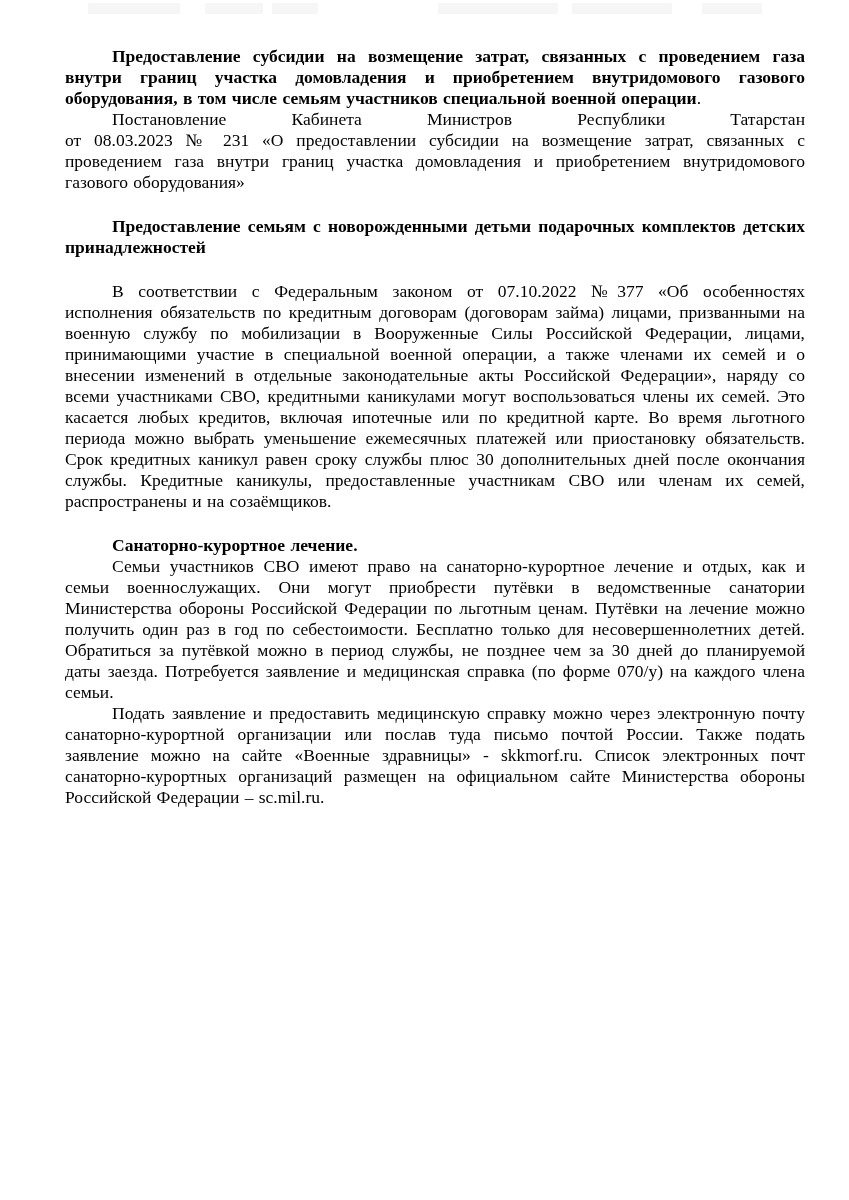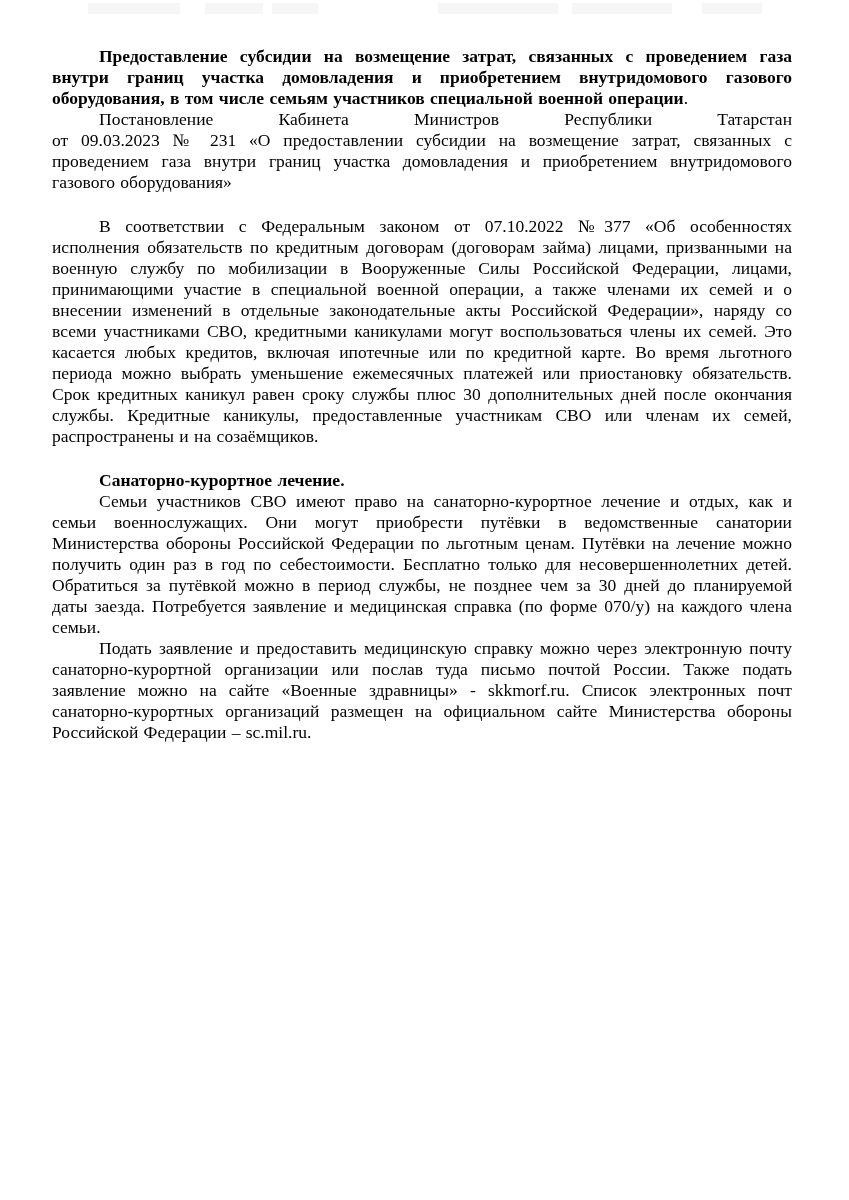"Предоставление субсидии на возмещение" .doc { left: 52px -> 65px }
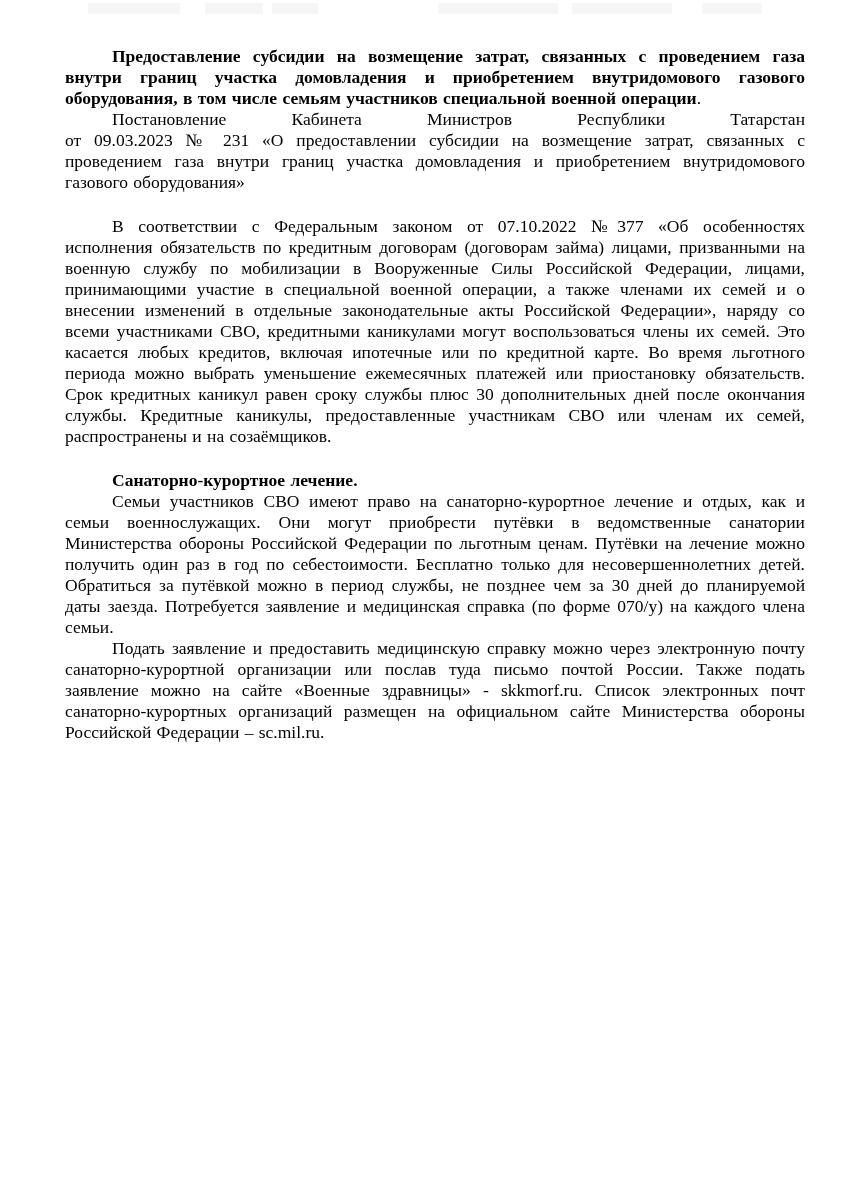"от 09.03.2023 № 231 «О" p.para { text: 09.03.2023 -> 08.03.2023 }
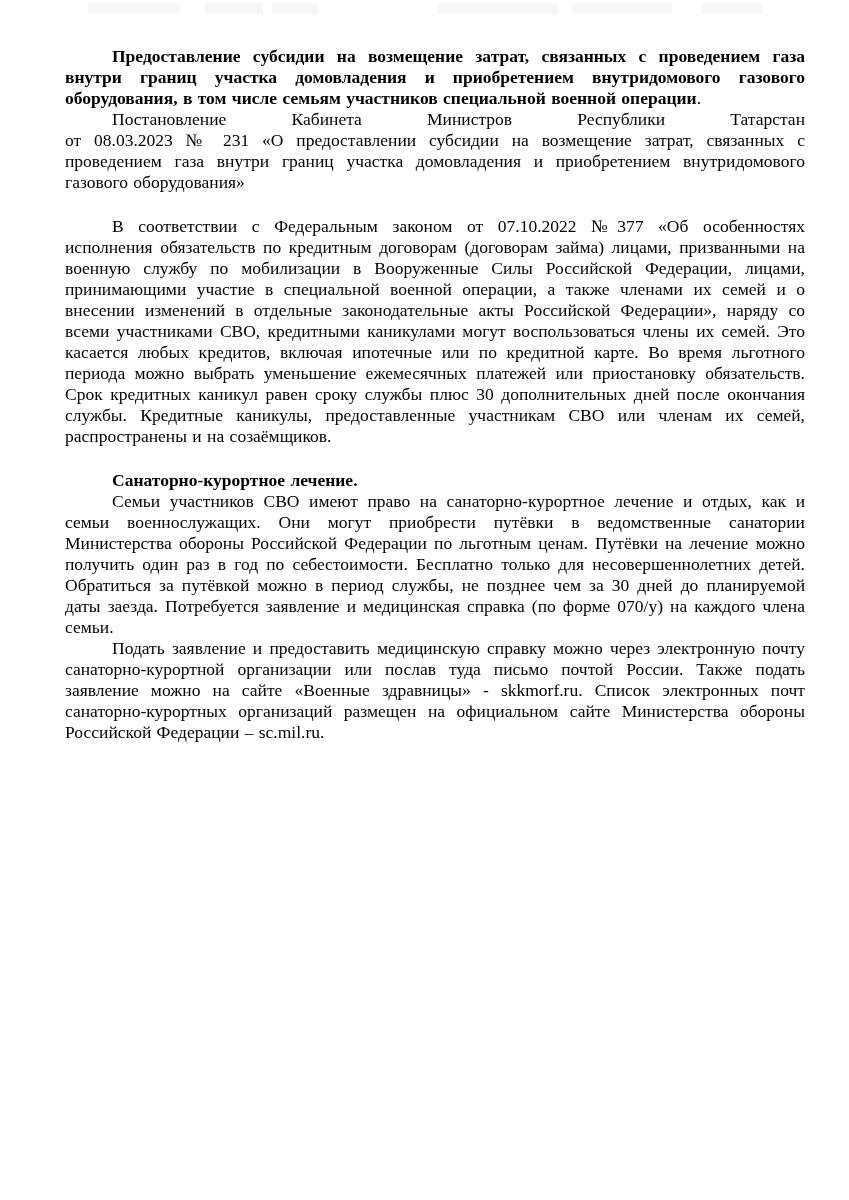"Предоставление семьям с новорожденными" p.para { html: none -> <p>Предоставление семьям с новорожденными детьми подарочных комплектов детских принадлежностей</p> }
